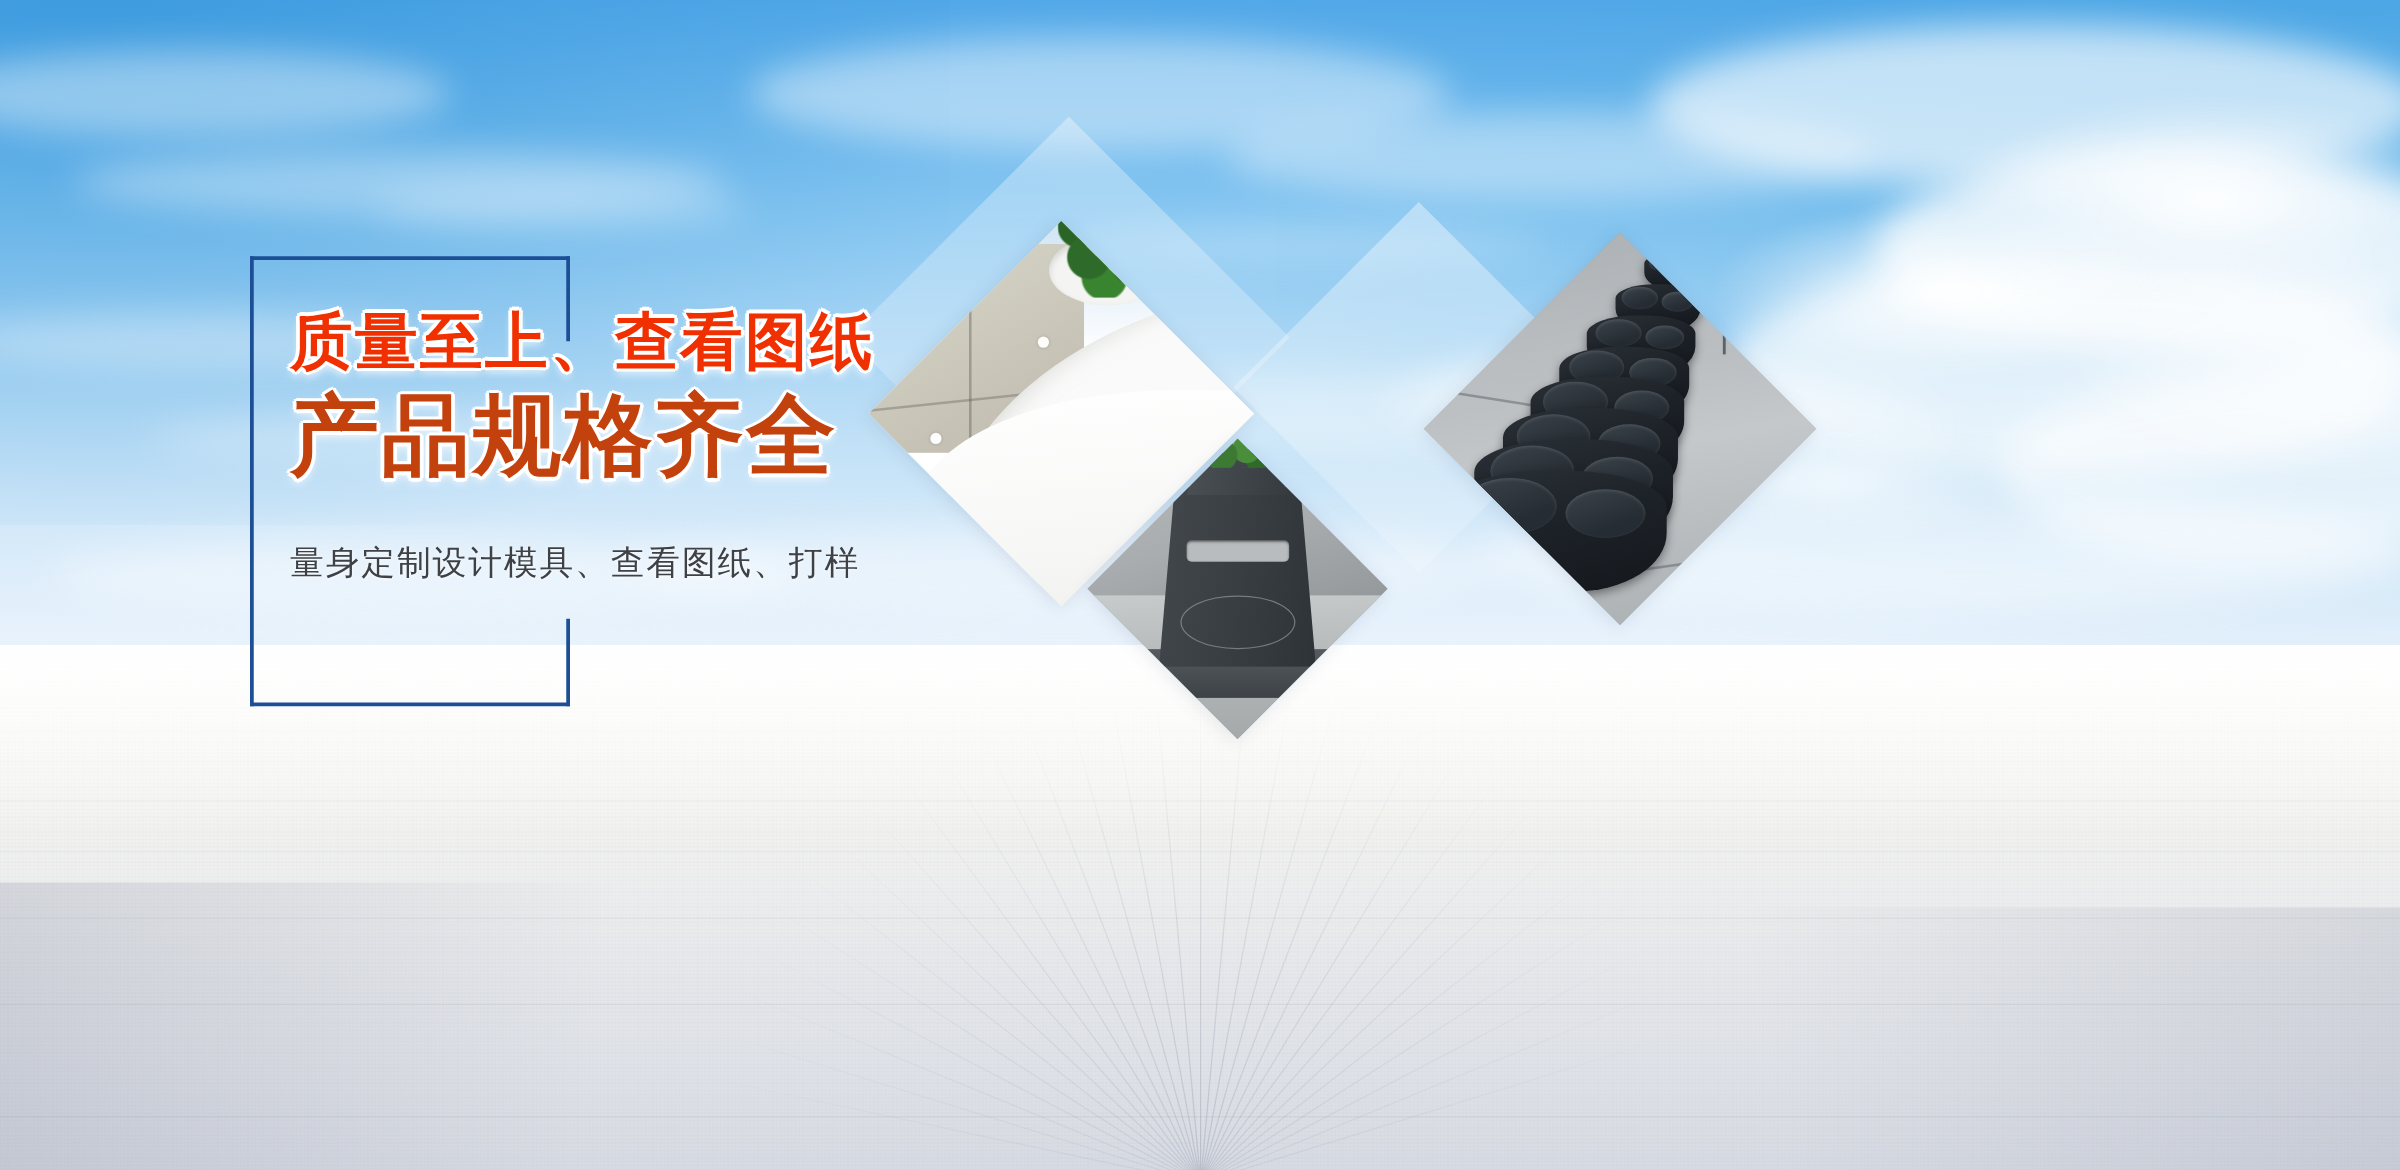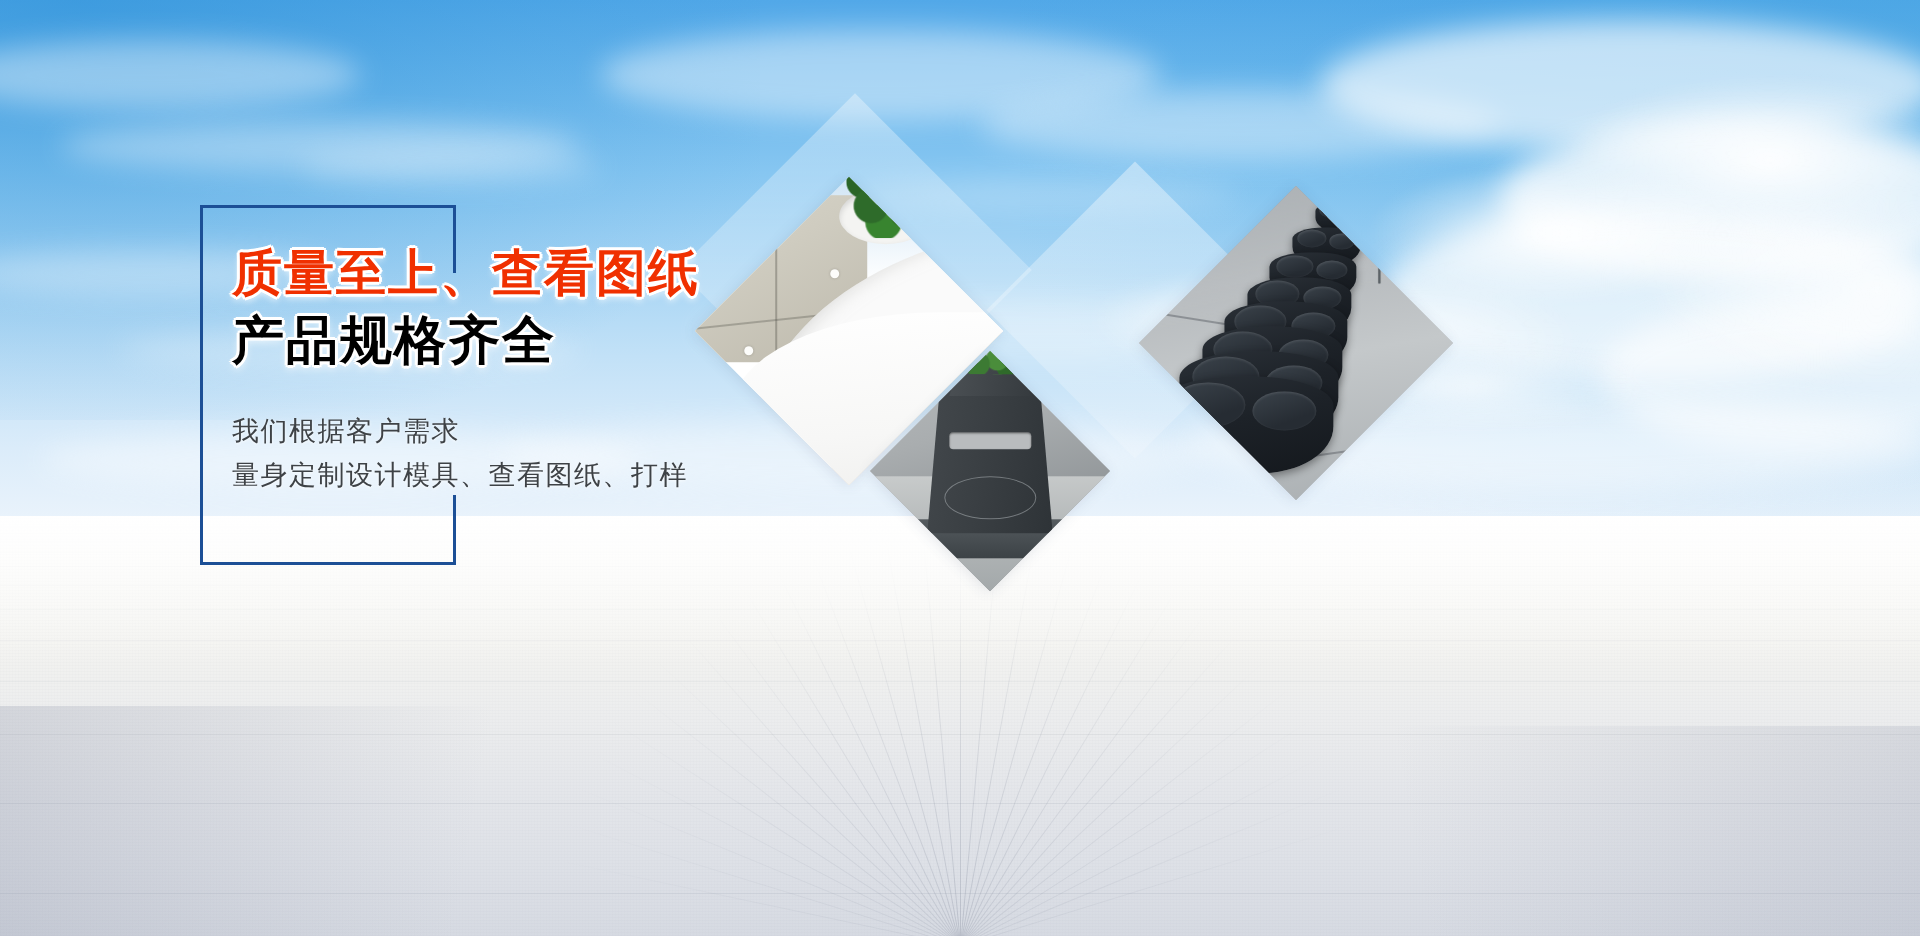"产品规格齐全" .headline-blue { color: #000000 -> #c2410c; font-size: 52px -> 71px }
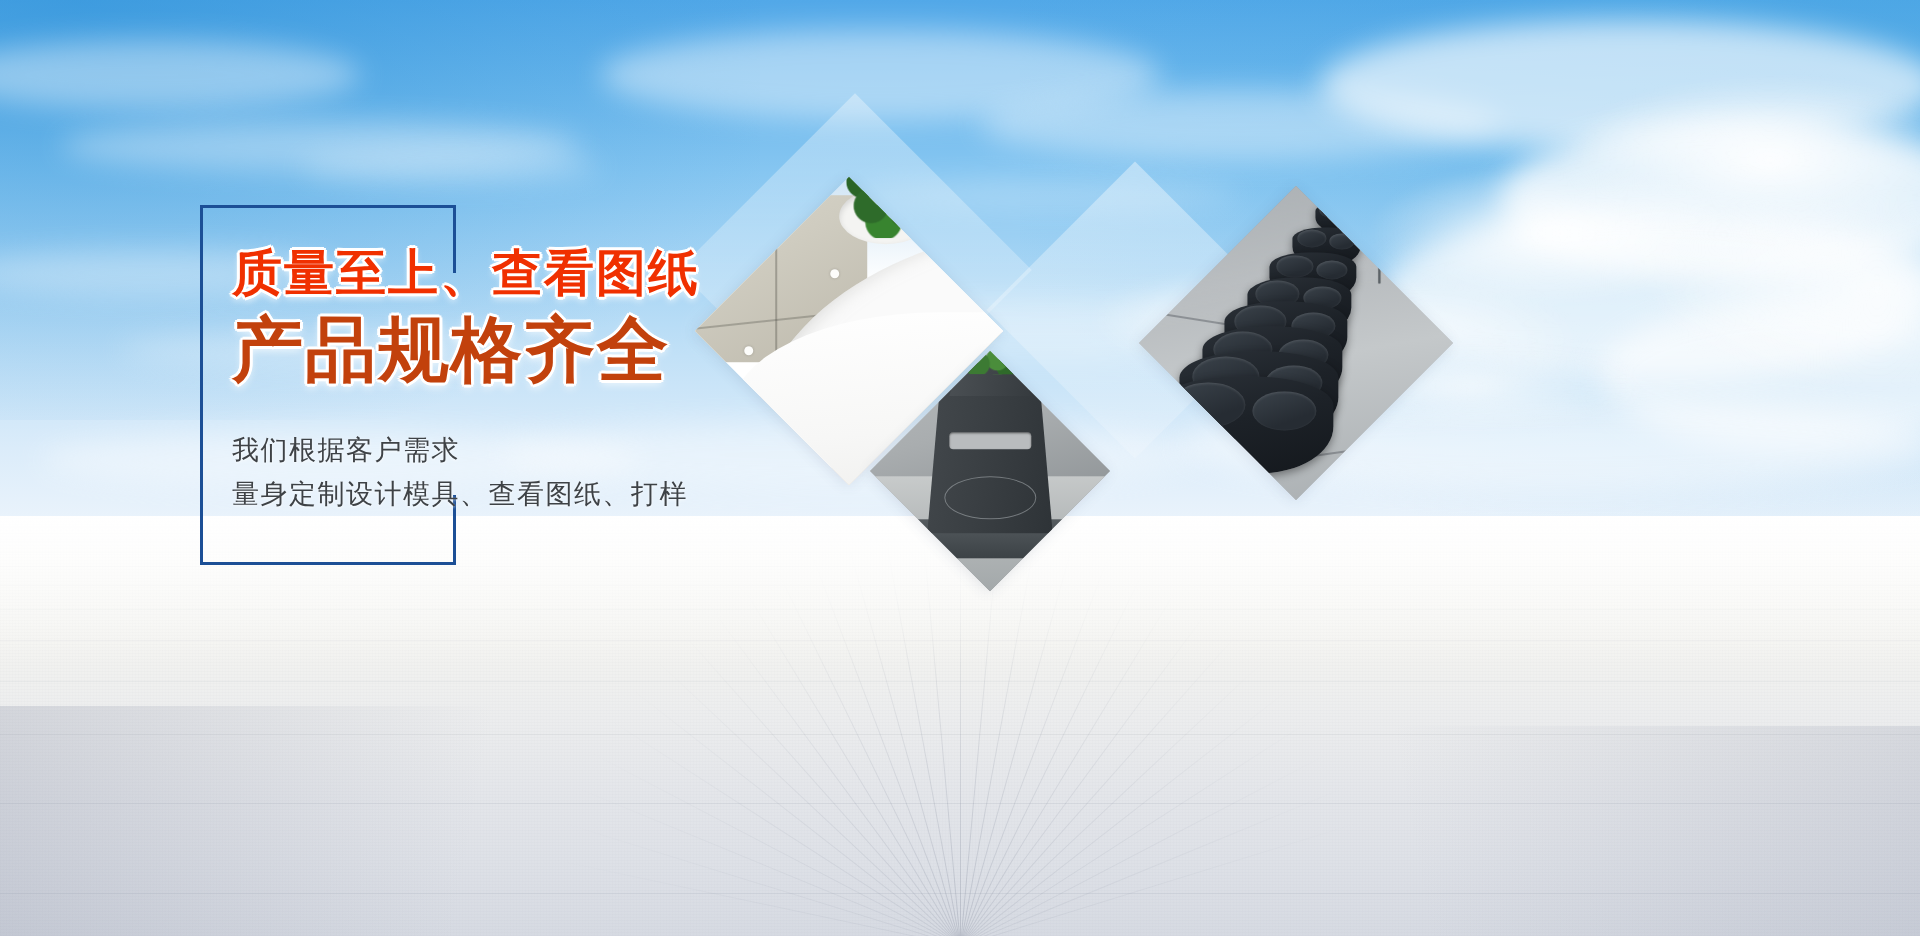"我们根据客户需求" div.sub-line { html: <div>我们根据客户需求</div> -> none }
